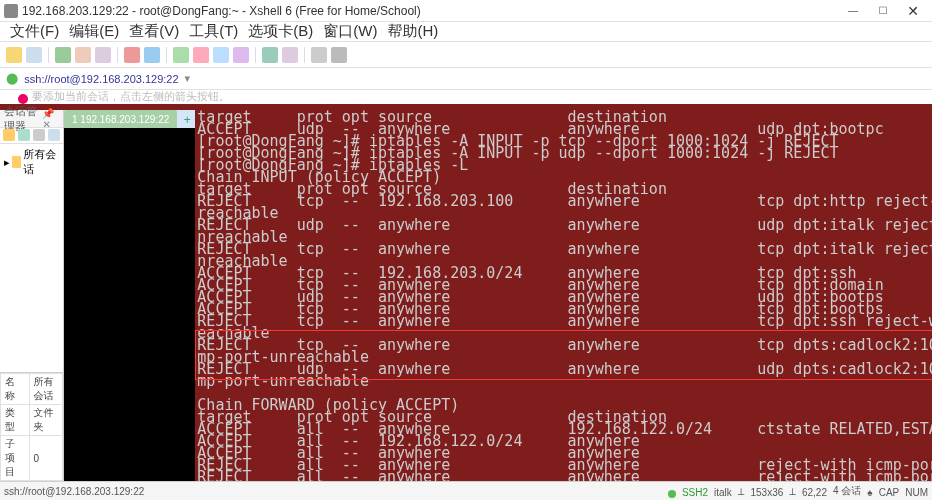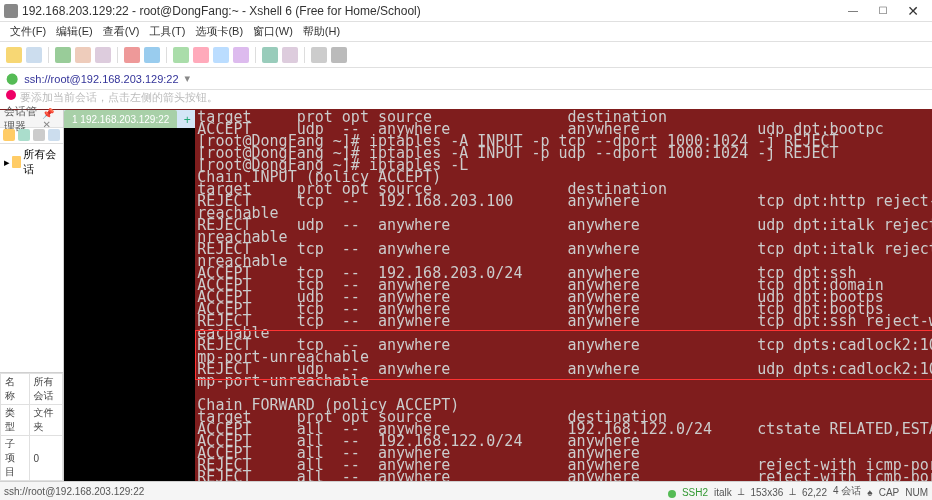"文件(F)" .menubar span { font-size: 11px -> 15px }
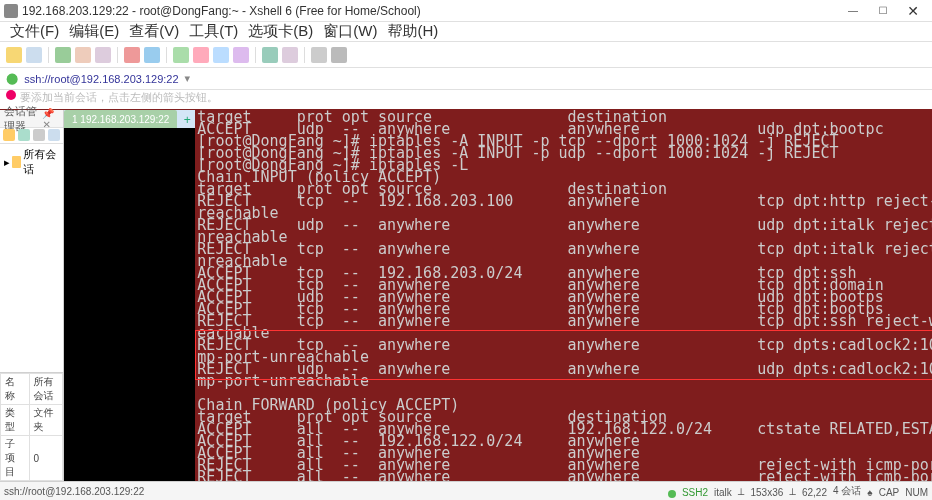"要添加当前会话，点击左侧的箭头按钮。" .hintbar { align-items: flex-start -> flex-end; border-bottom: 1px solid #7f1d1d -> 6px solid #7f1d1d; padding: 0 6px -> 0 18px }
